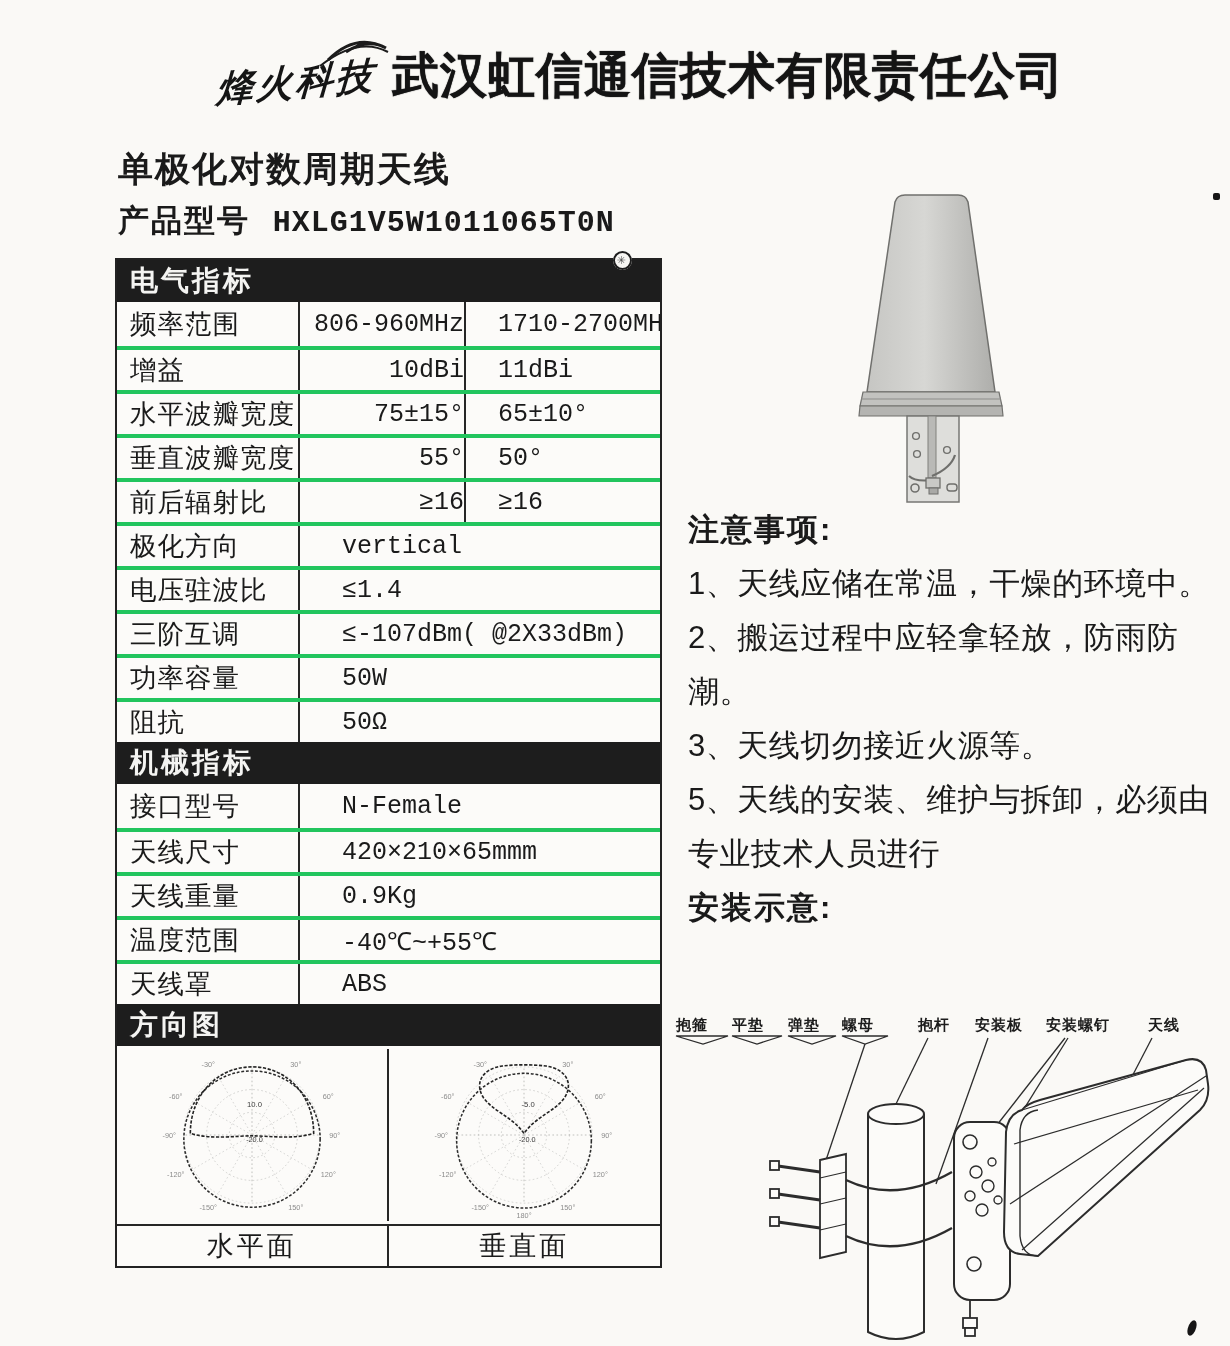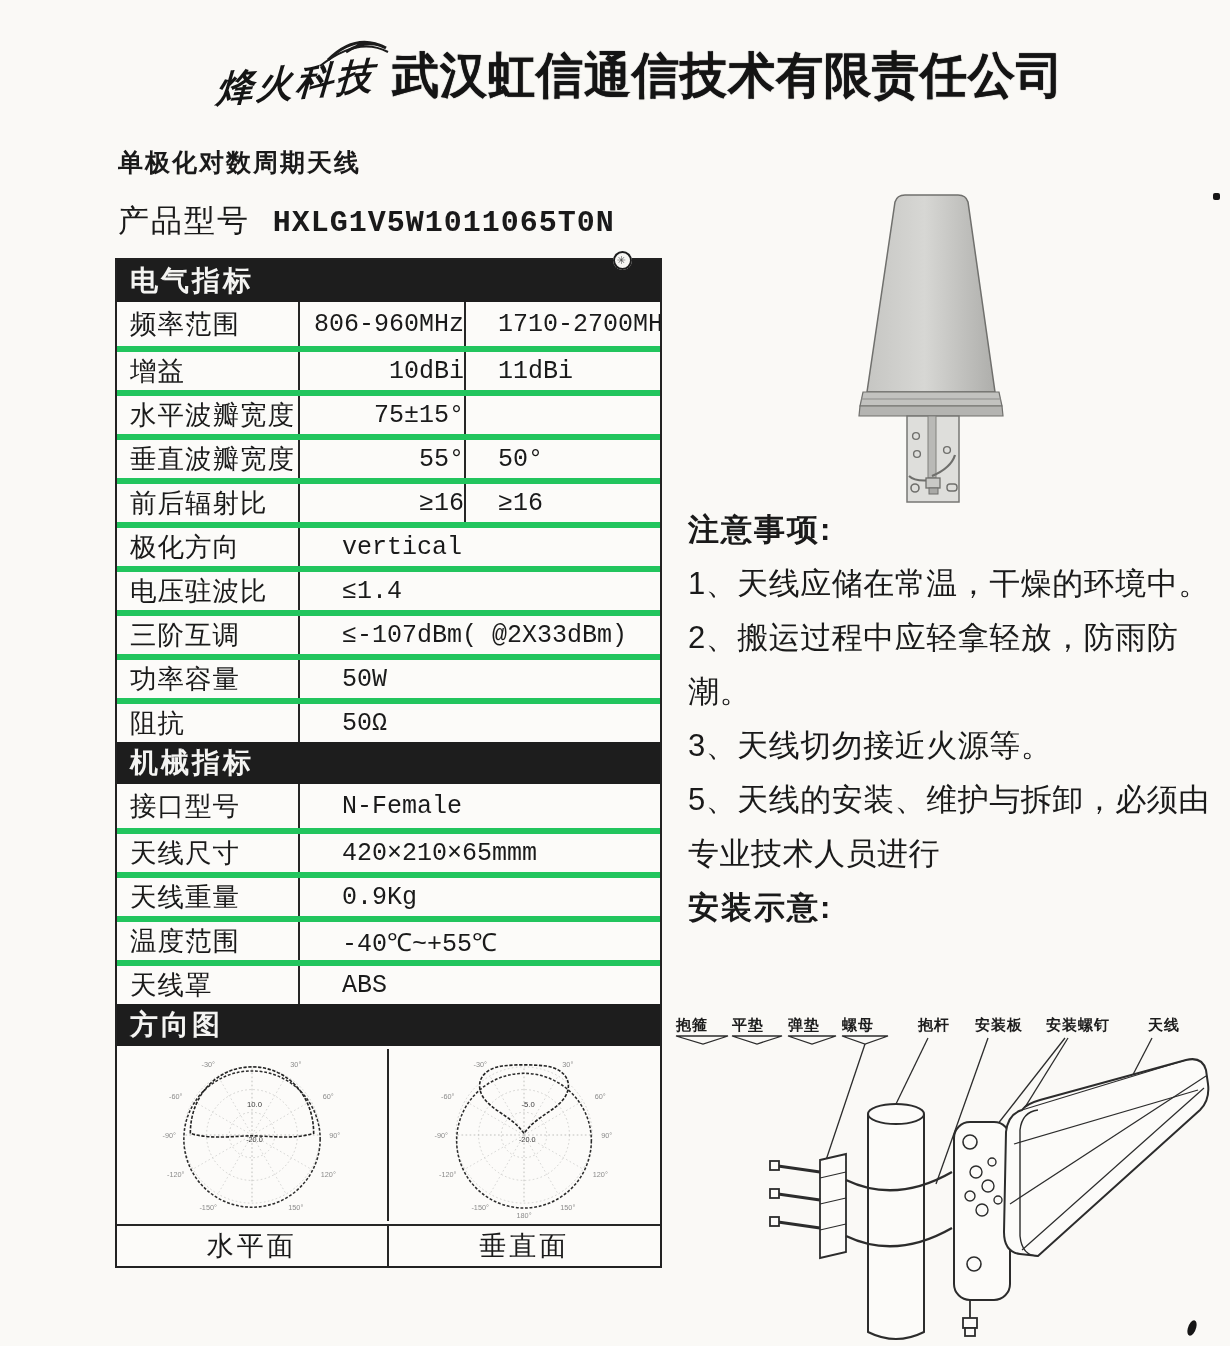"单极化对数周期天线" #product-title { font-size: 25px -> 35px }
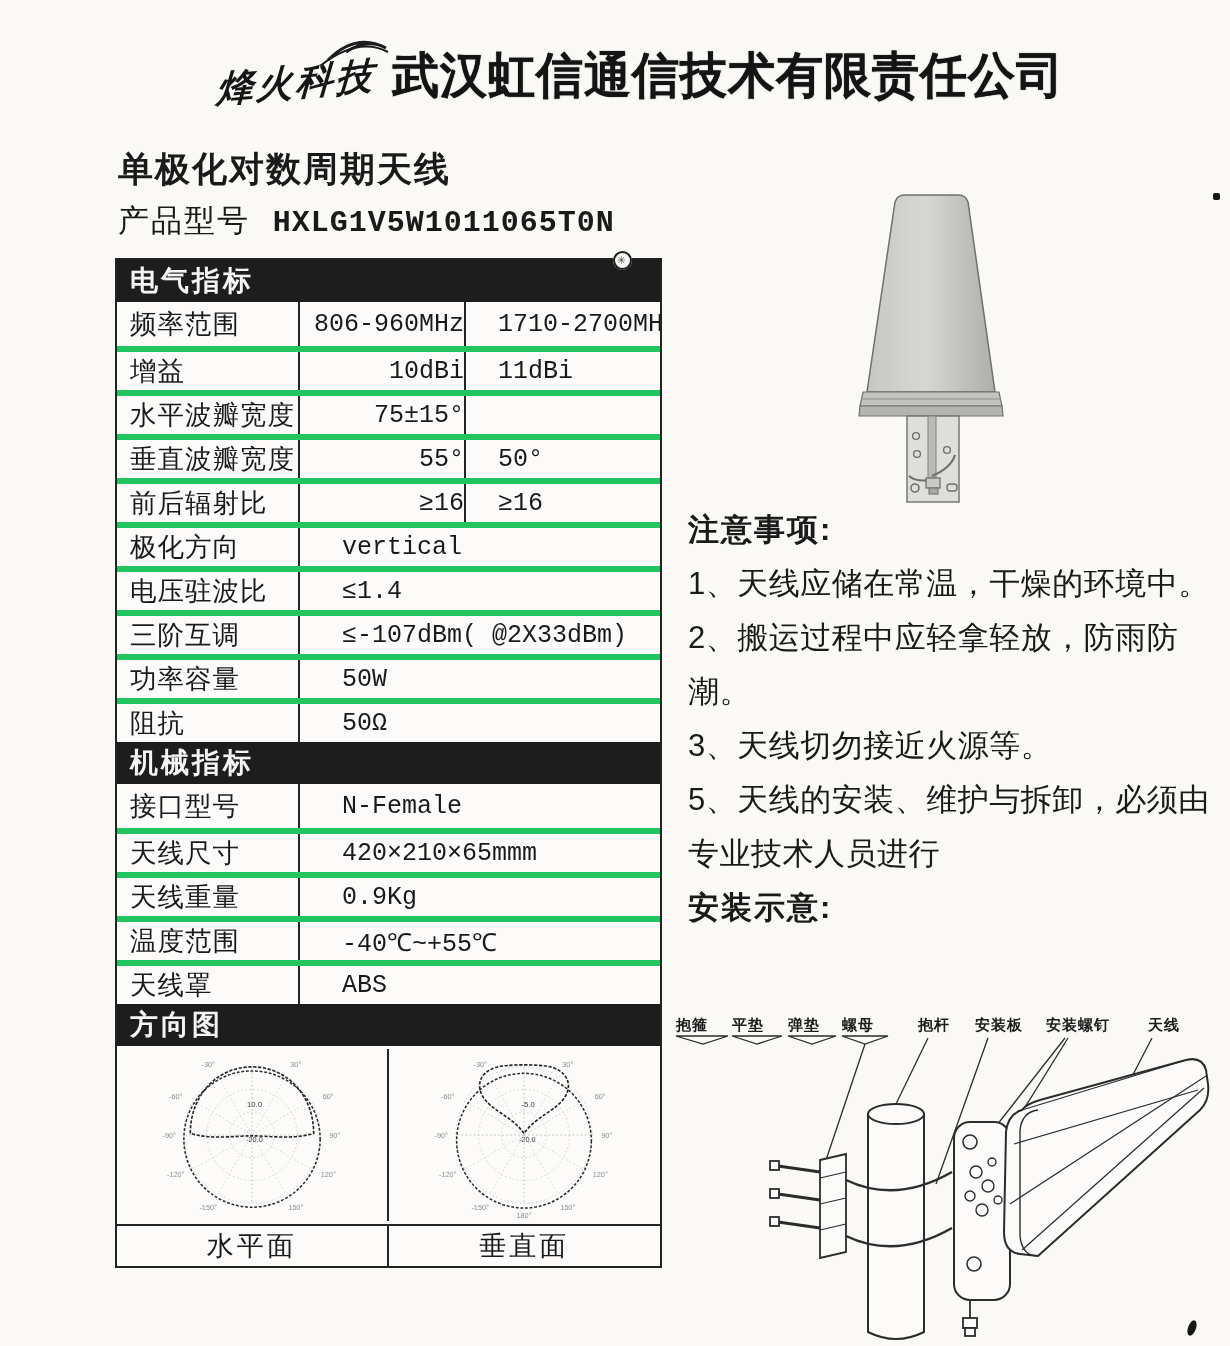"产品型号" #model-line .model-label { font-weight: 400 -> 700 }
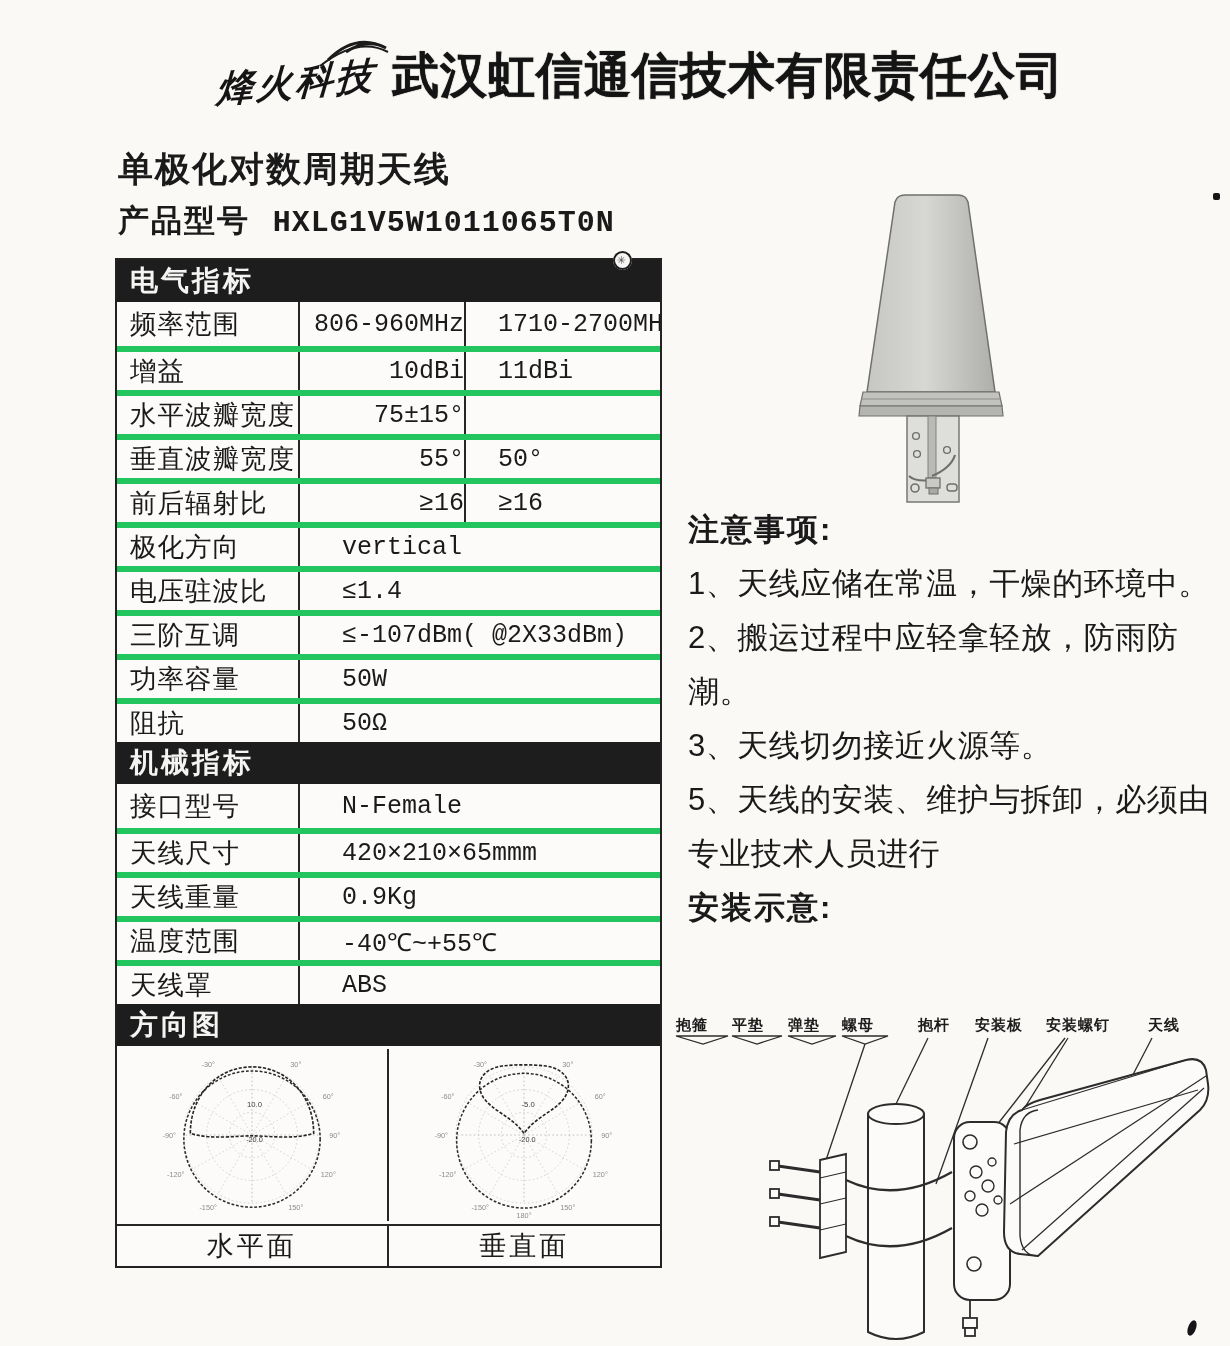"增益" .spec-row { border-top: 6px solid #22c55e -> 4px solid #22c55e }
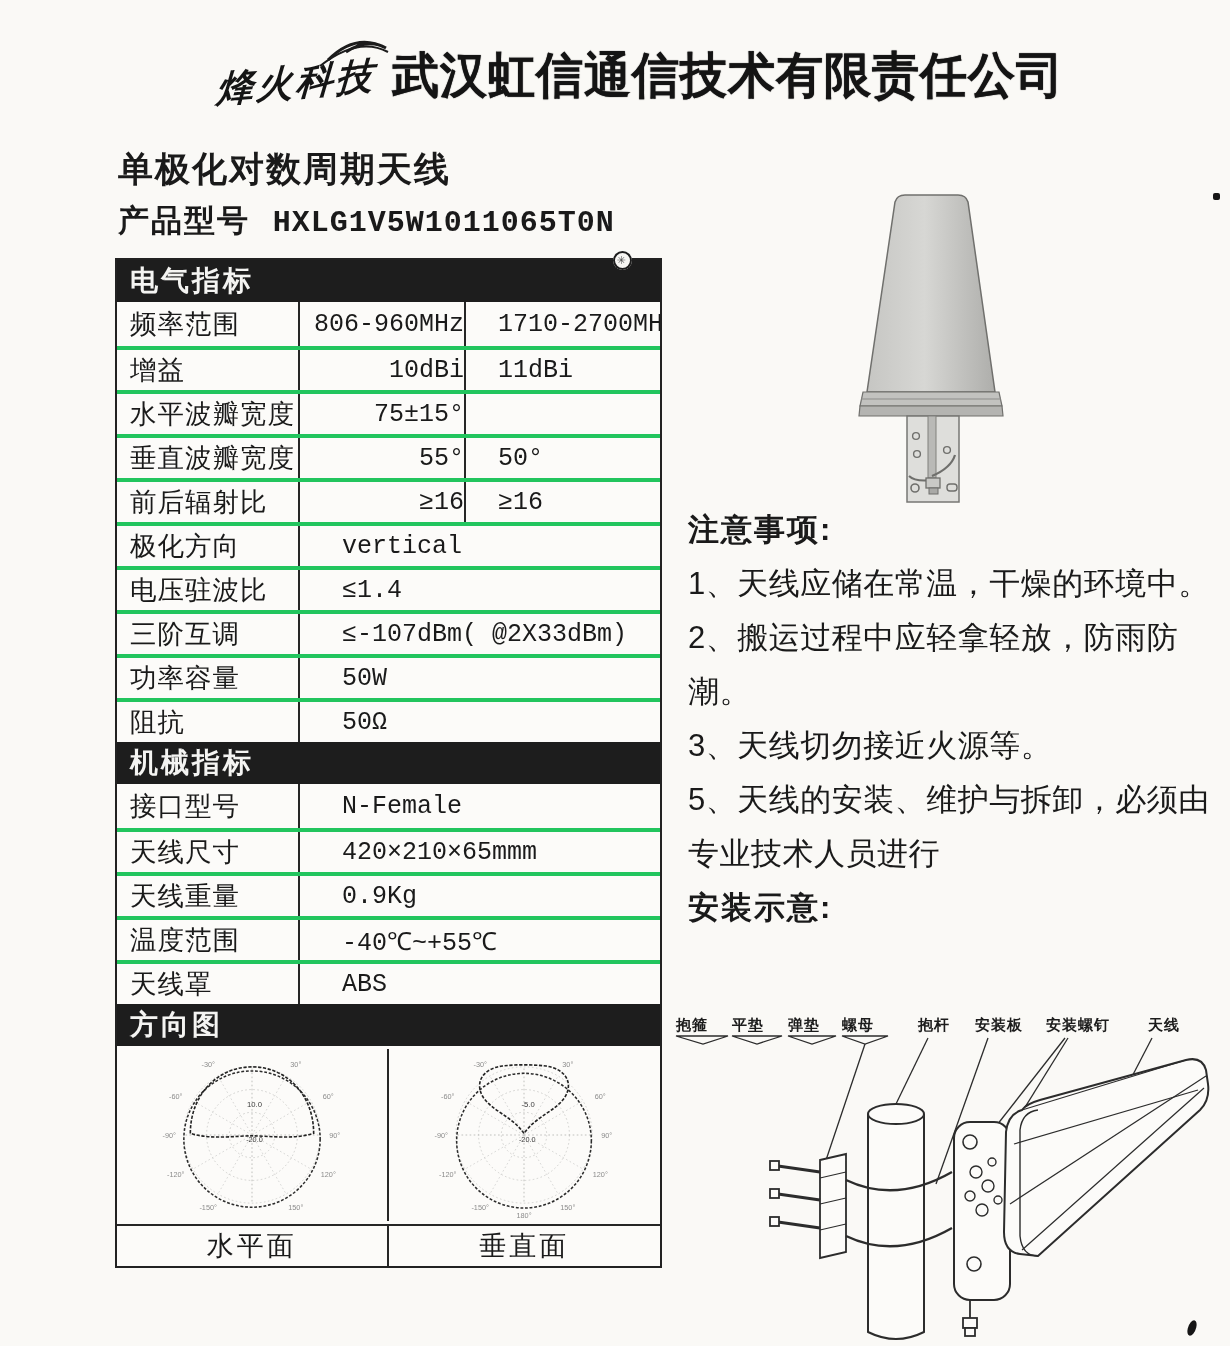"65±10°" div.cell { html: none -> <div> <span>65±10°</span> </div> }
